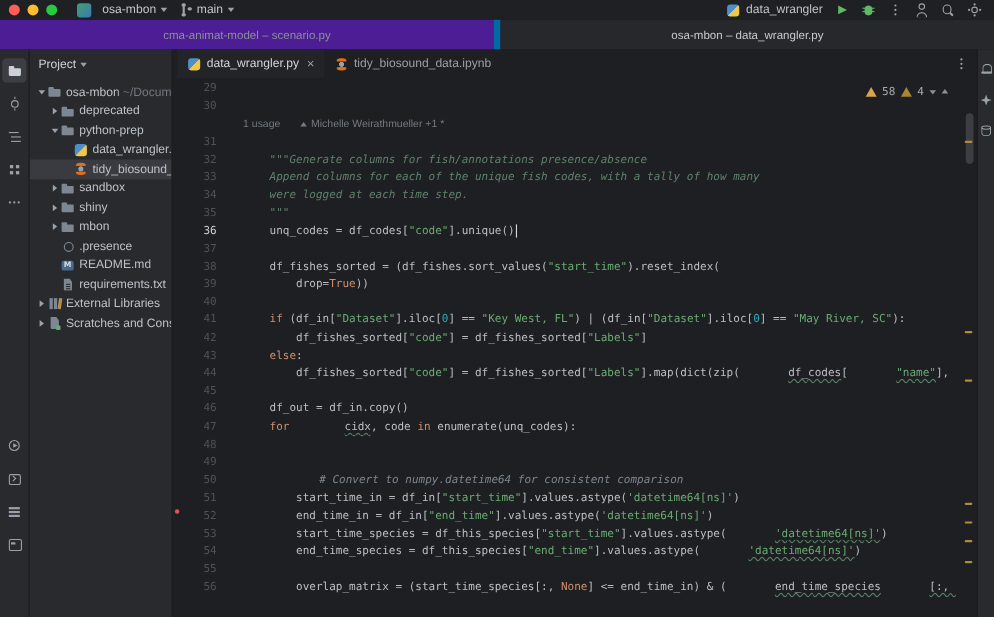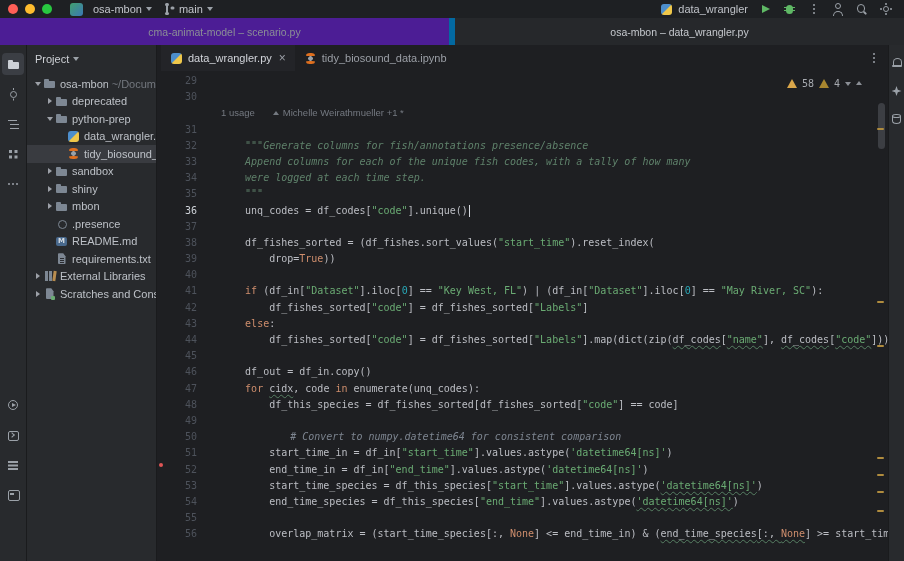"df_codes" .u { margin-left: none -> 44px }
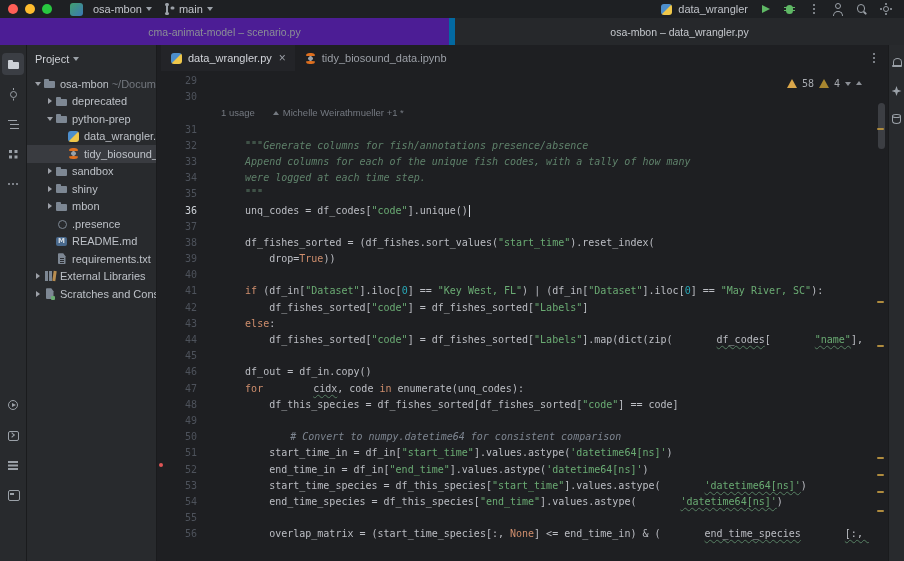"df_this_species =" span.ct { html: <span><span> df_this_species = df_fishes_sorted[df_fishes_sorted[</span><span>"code"</span><span>] == code]</span></span> -> none }
